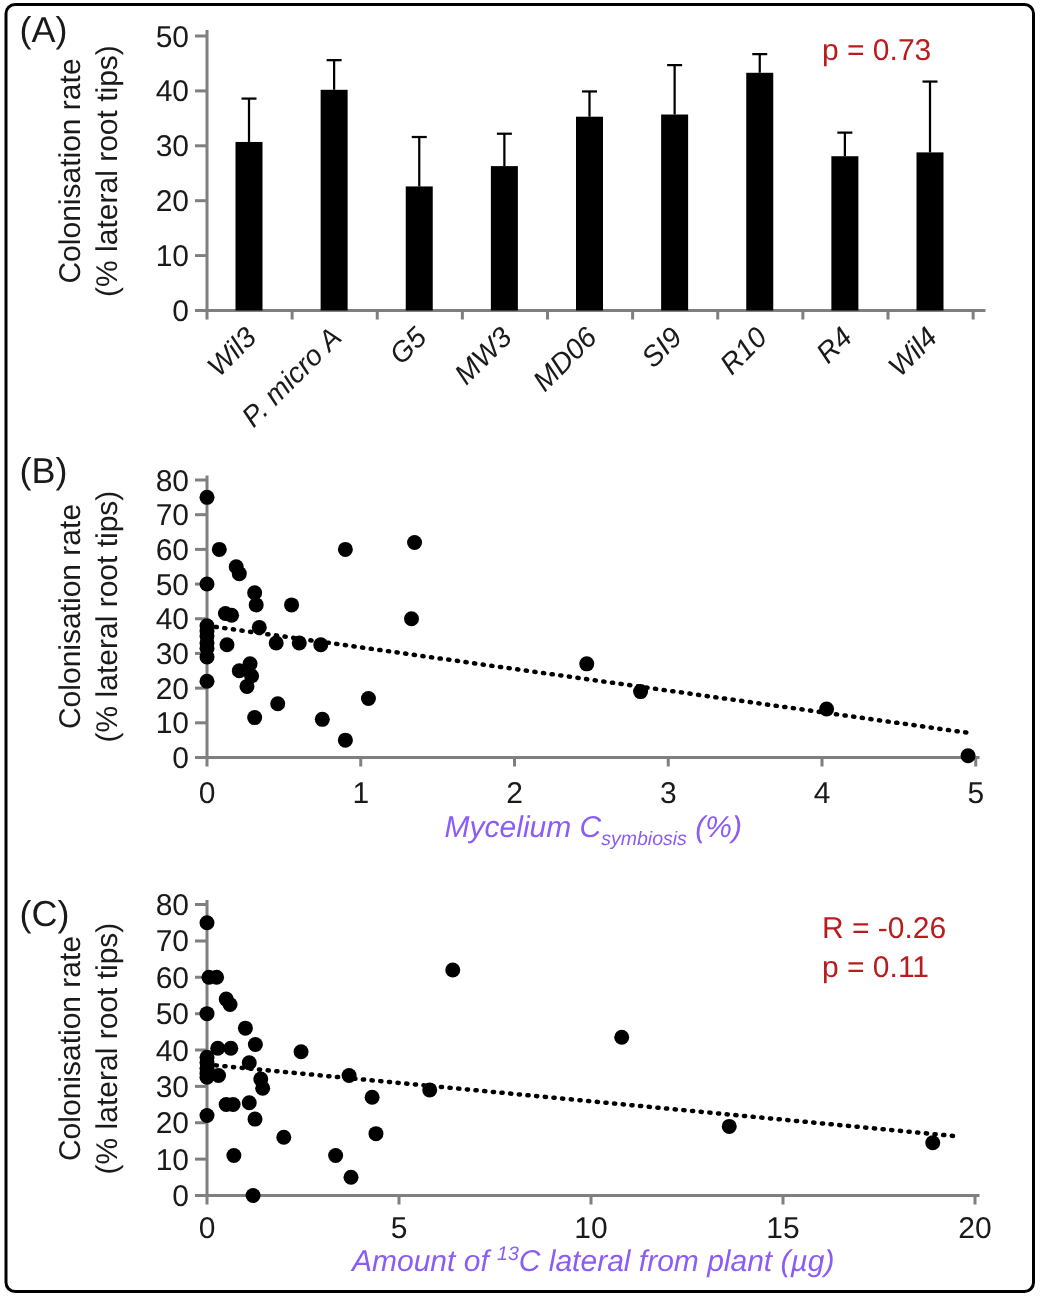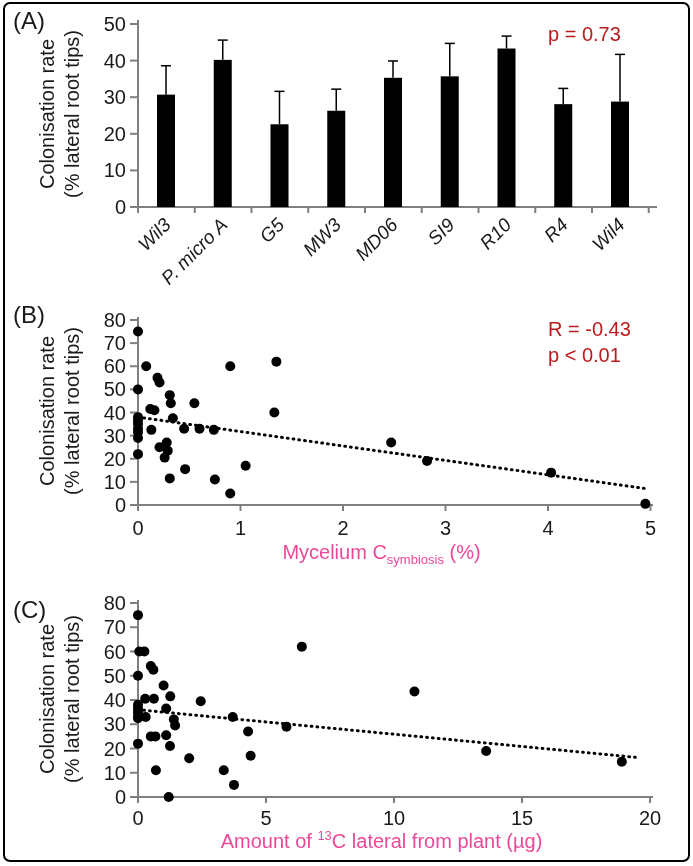"R = -0.43" div.stats { html: <div> <div>R = -0.43</div> <div>p &lt; 0.01</div> </div> -> none }
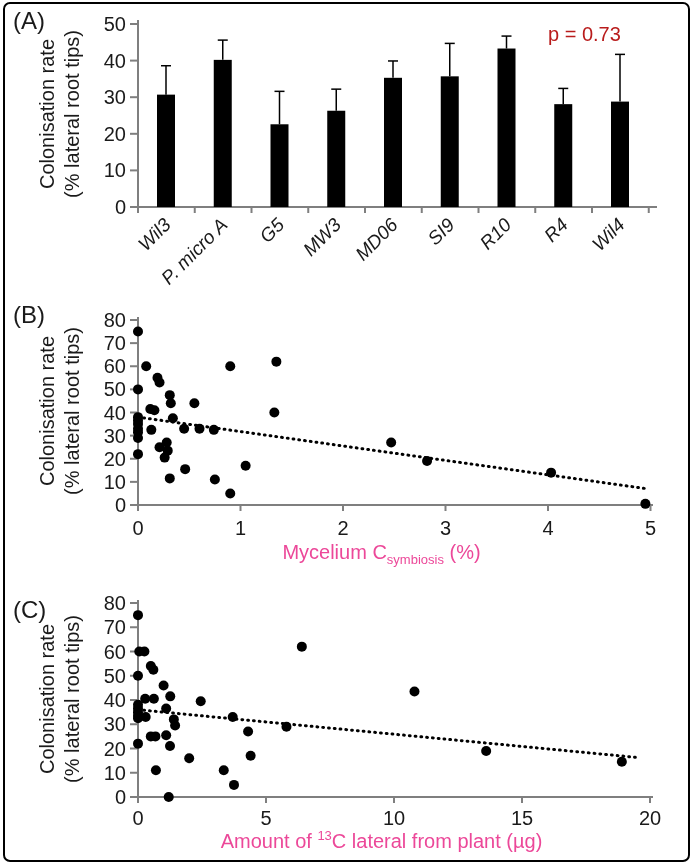"Mycelium Csymbiosis (%)" .xlab { color: #ec4899 -> #8b5cf6; font-style: none -> italic; left: 124px -> 138px }
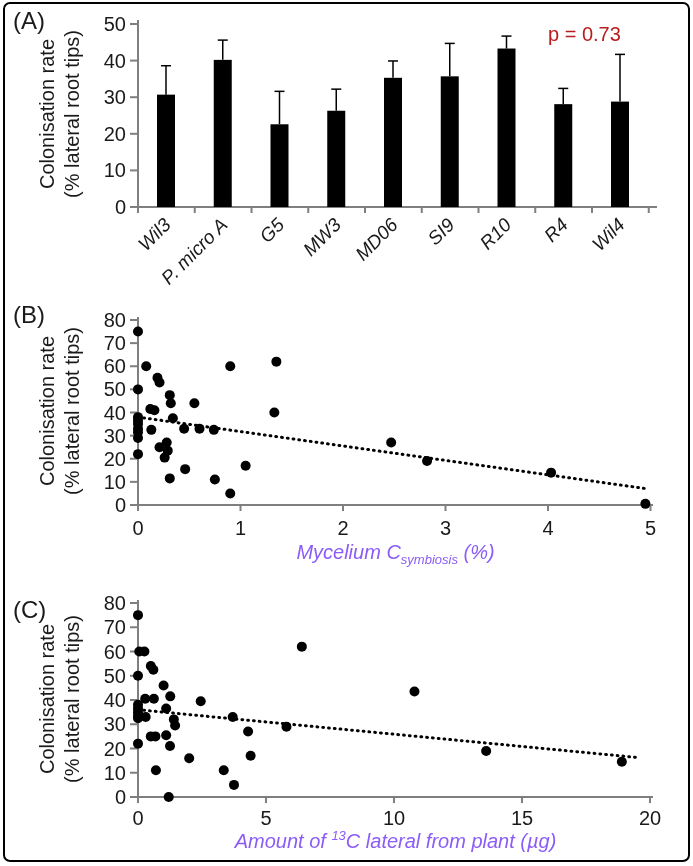"R = -0.26" div.stats { html: none -> <div> <div>R = -0.26</div> <div>p = 0.11</div> </div> }
